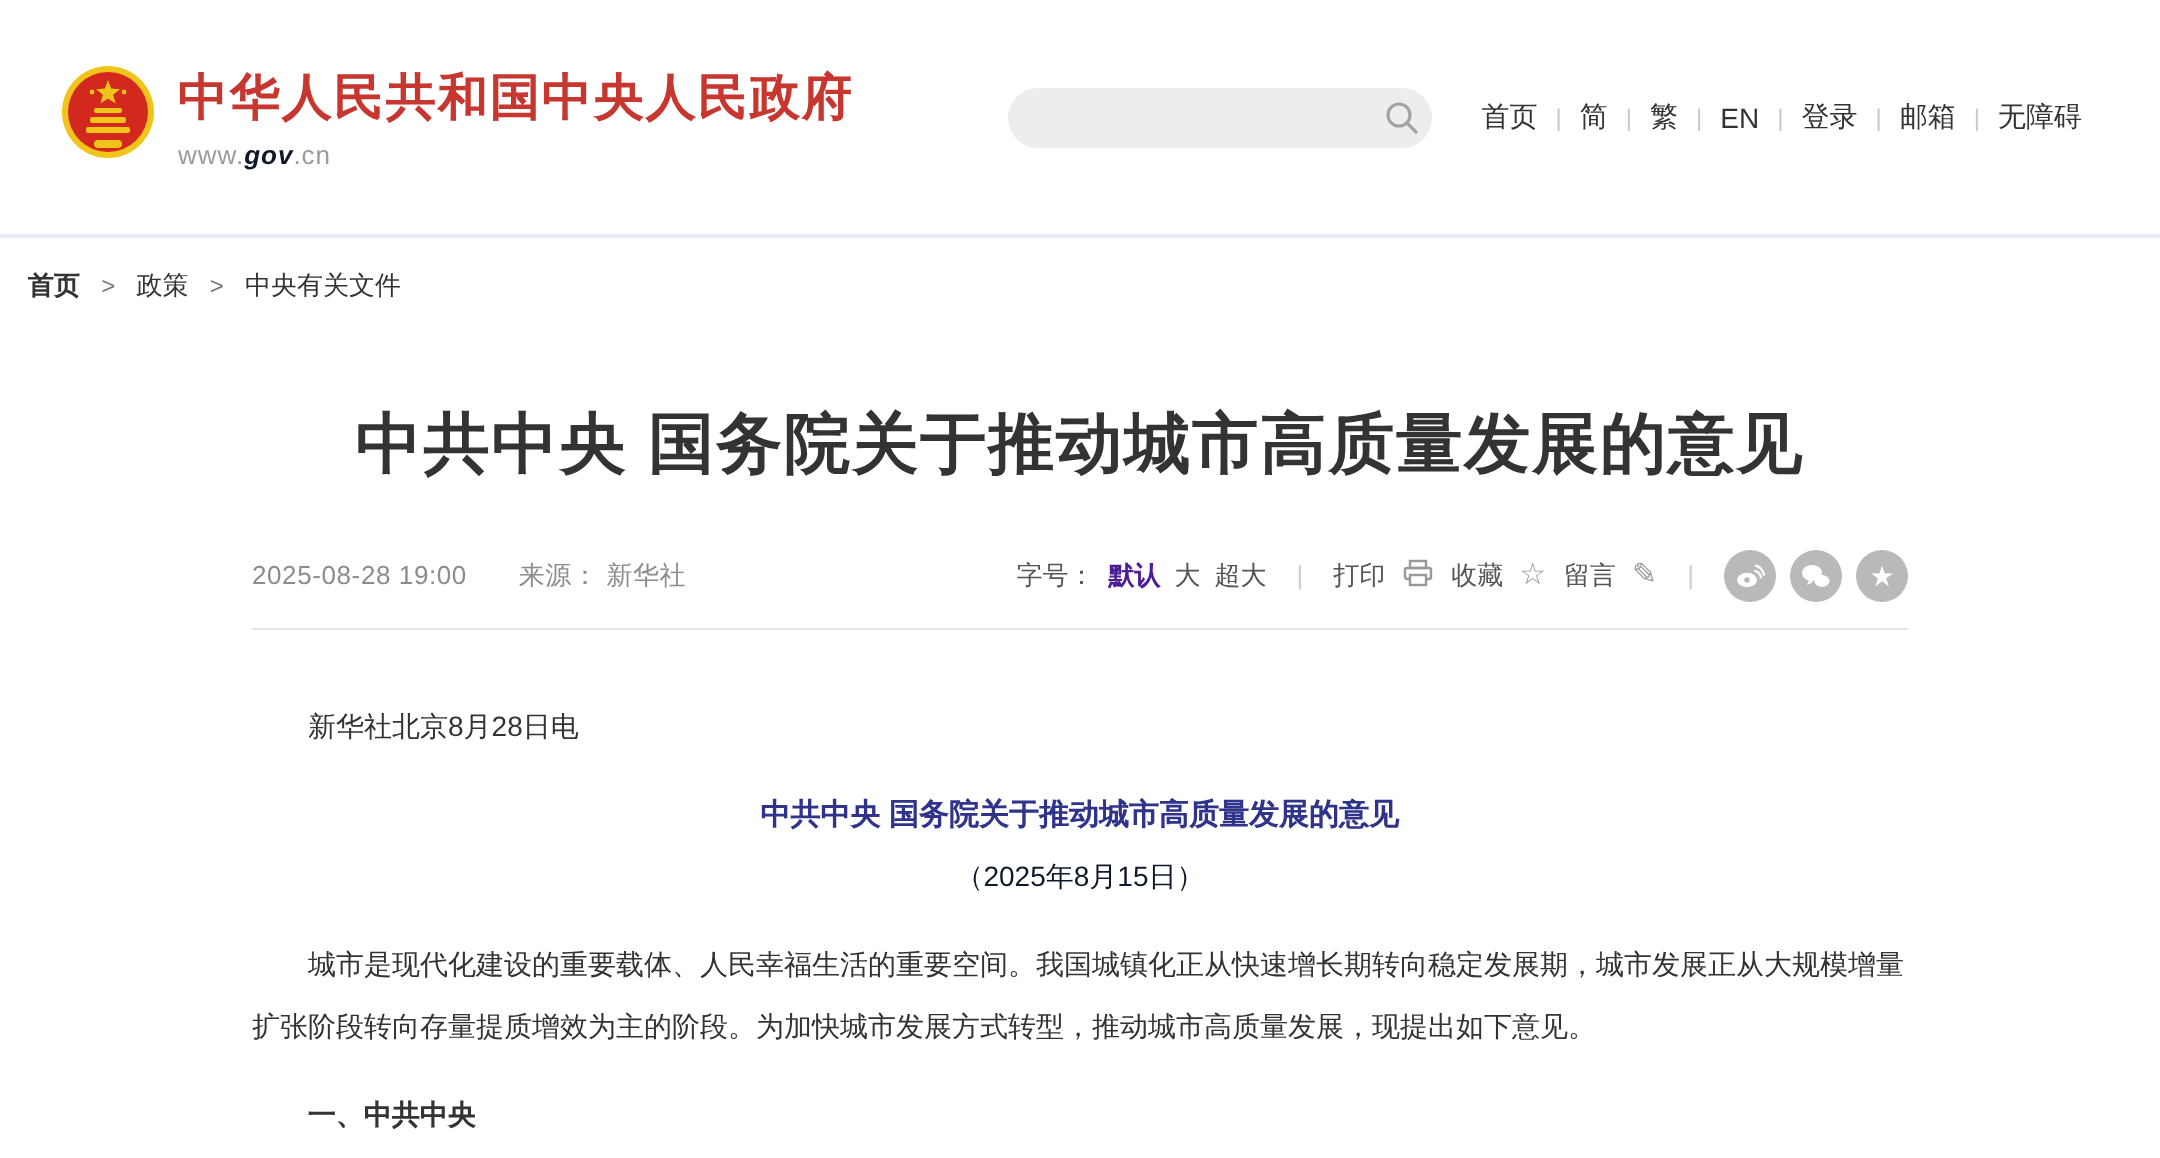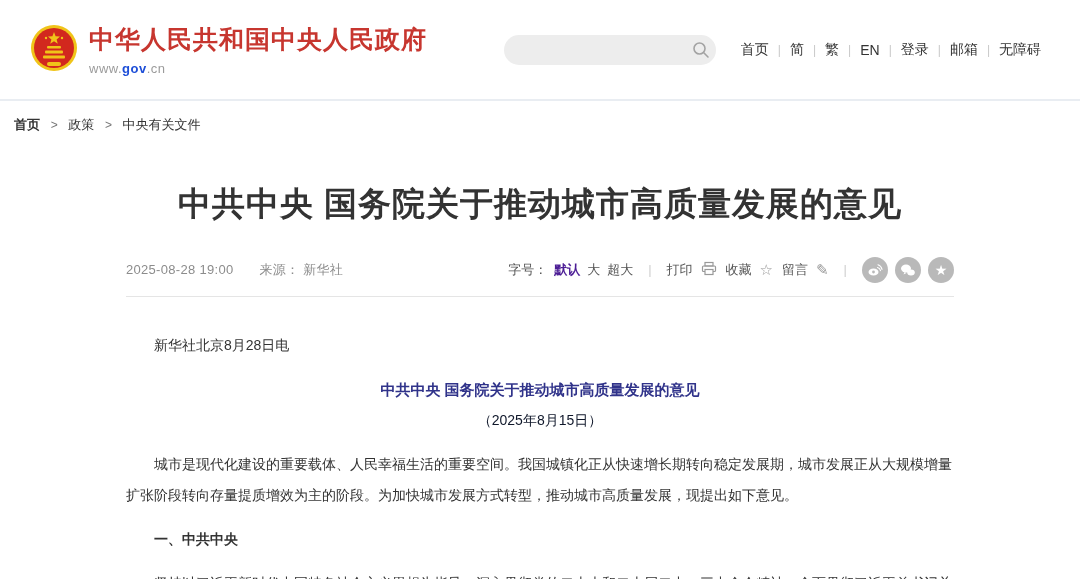"中华人民共和国中央人民政府" .site-header { height: 101px -> 119px }
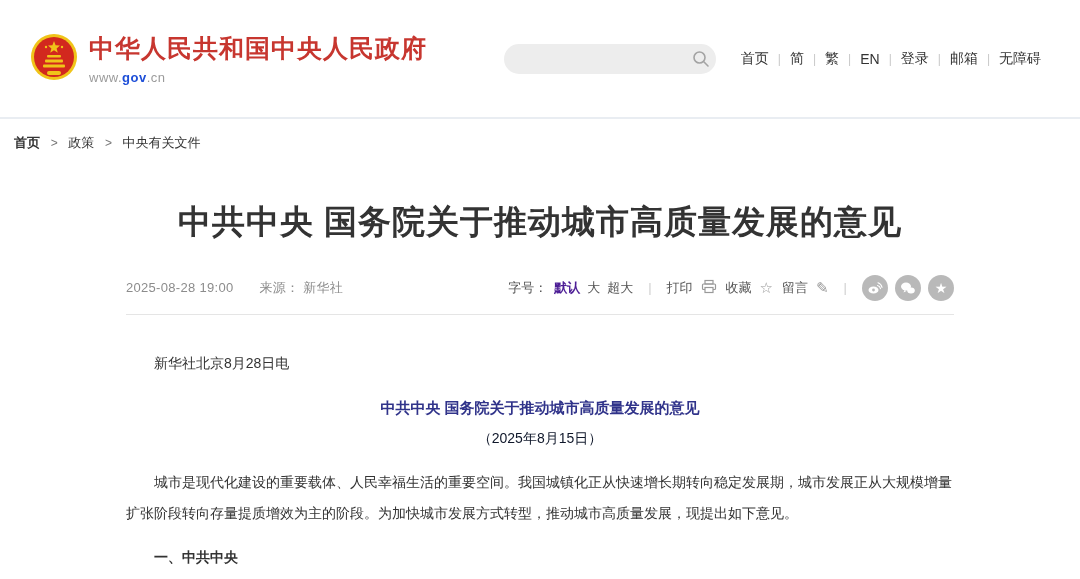"gov" .brand-text .brand-url .gov { color: #1d4ed8 -> #0f172a; font-style: none -> italic }
